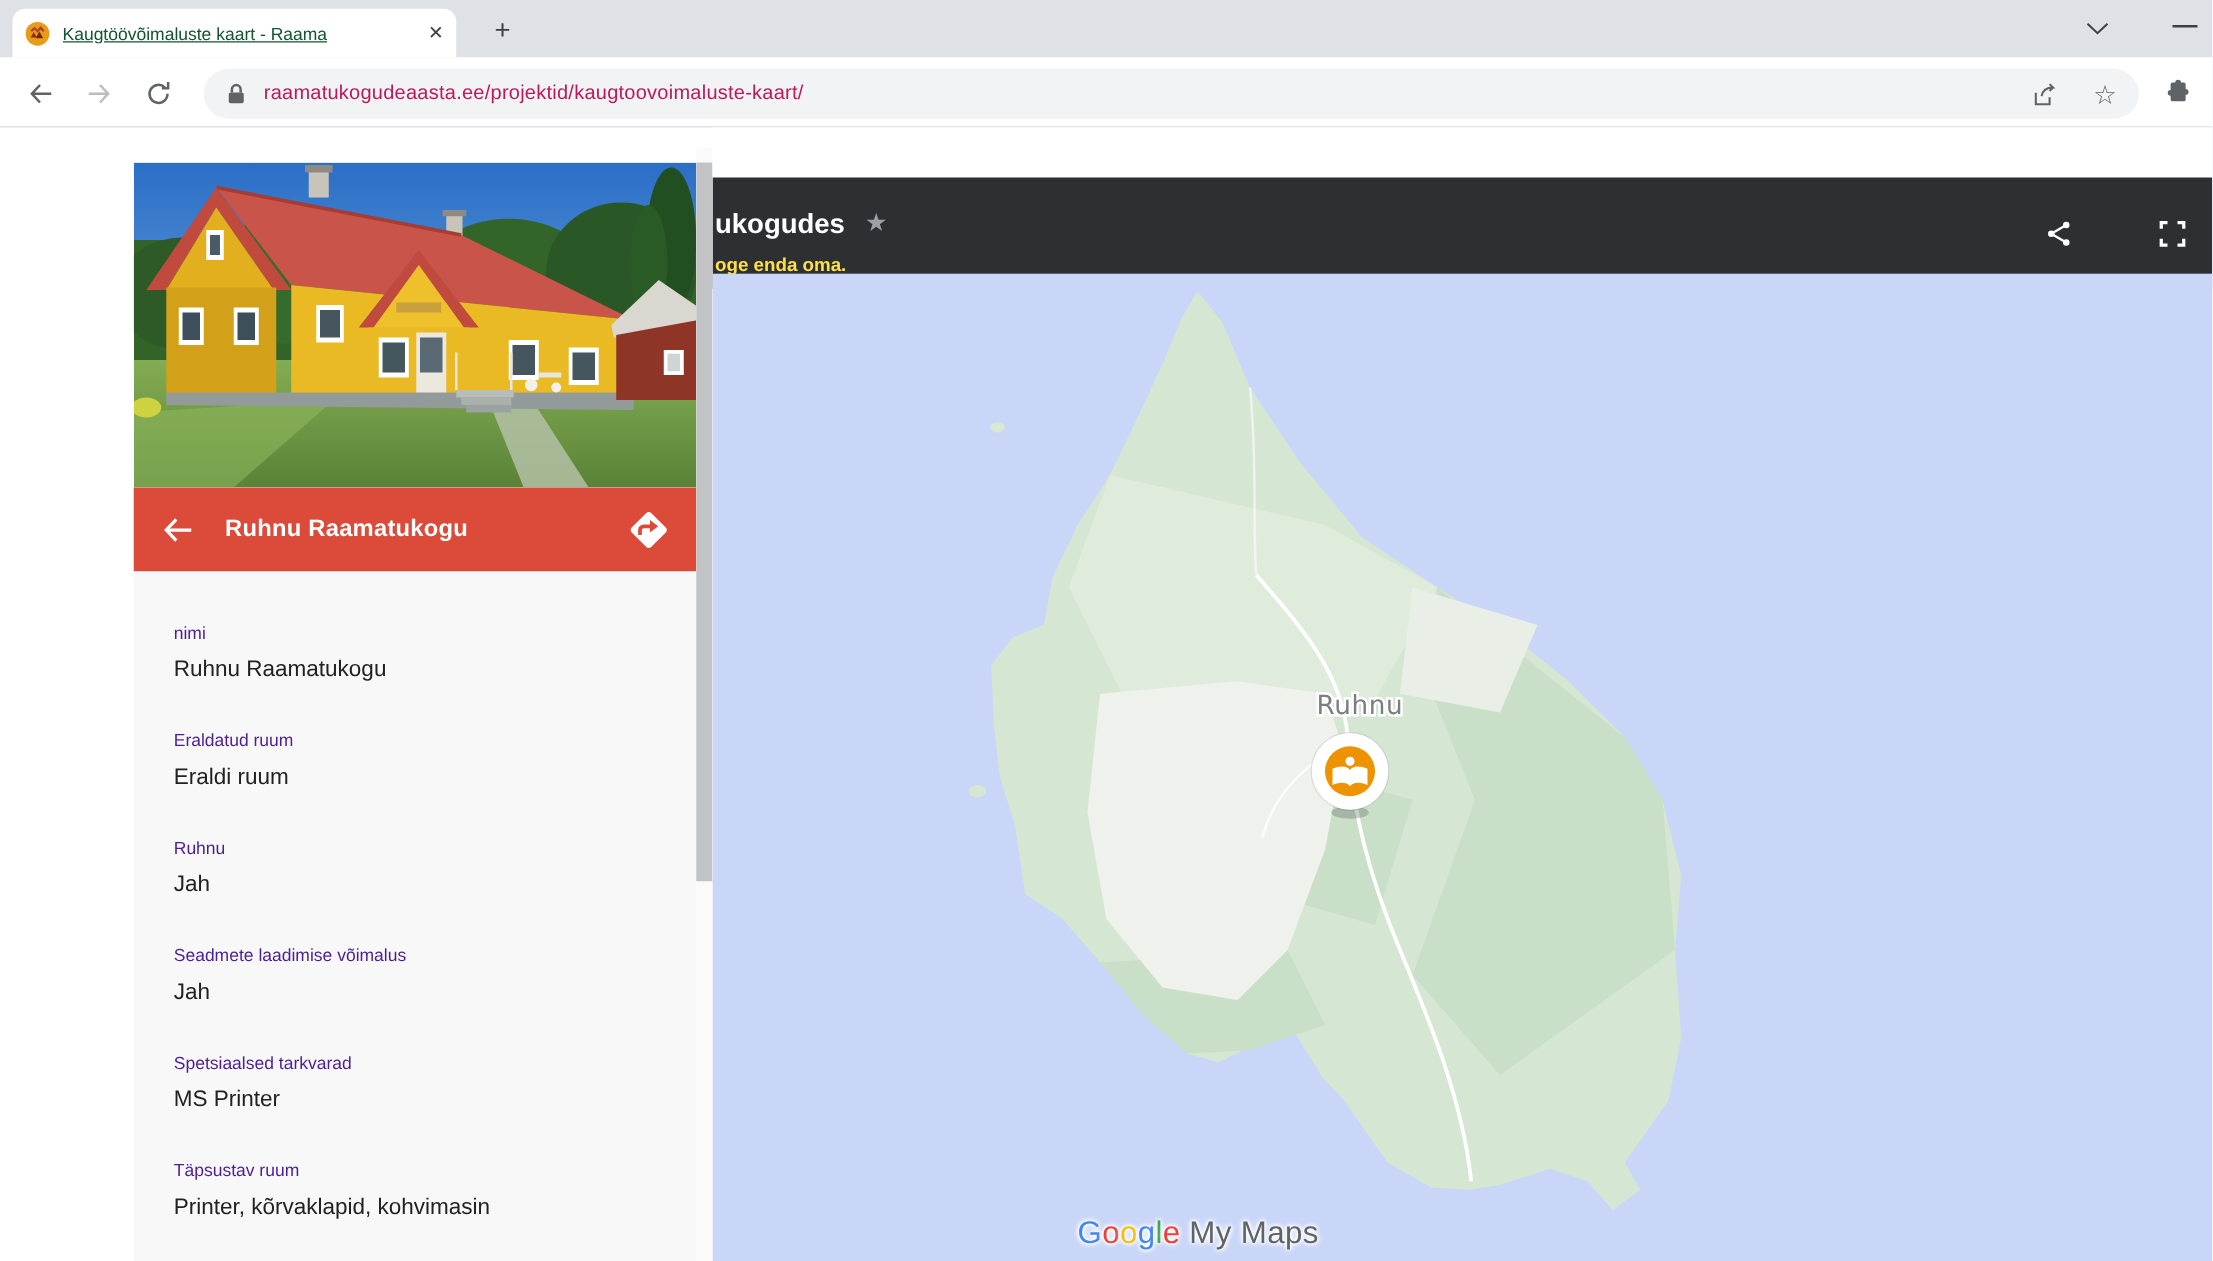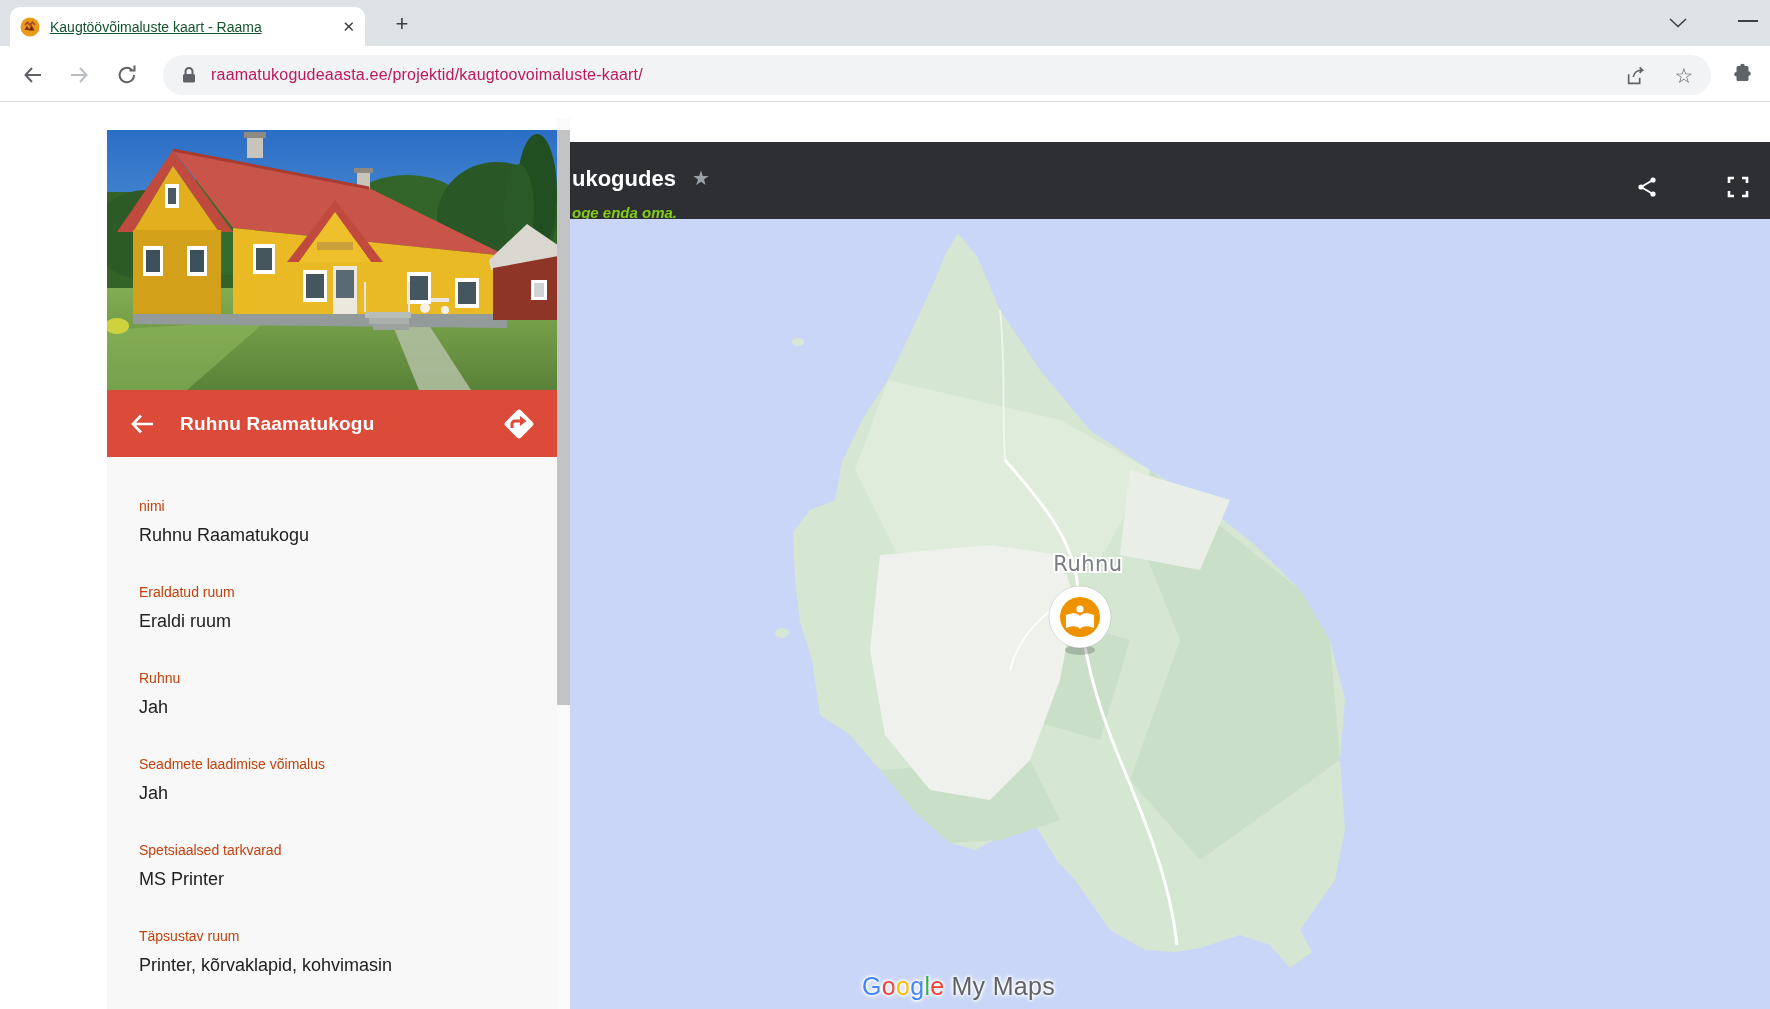"oge enda oma." .map-sub { color: #84cc16 -> #fde047; font-style: italic -> none }
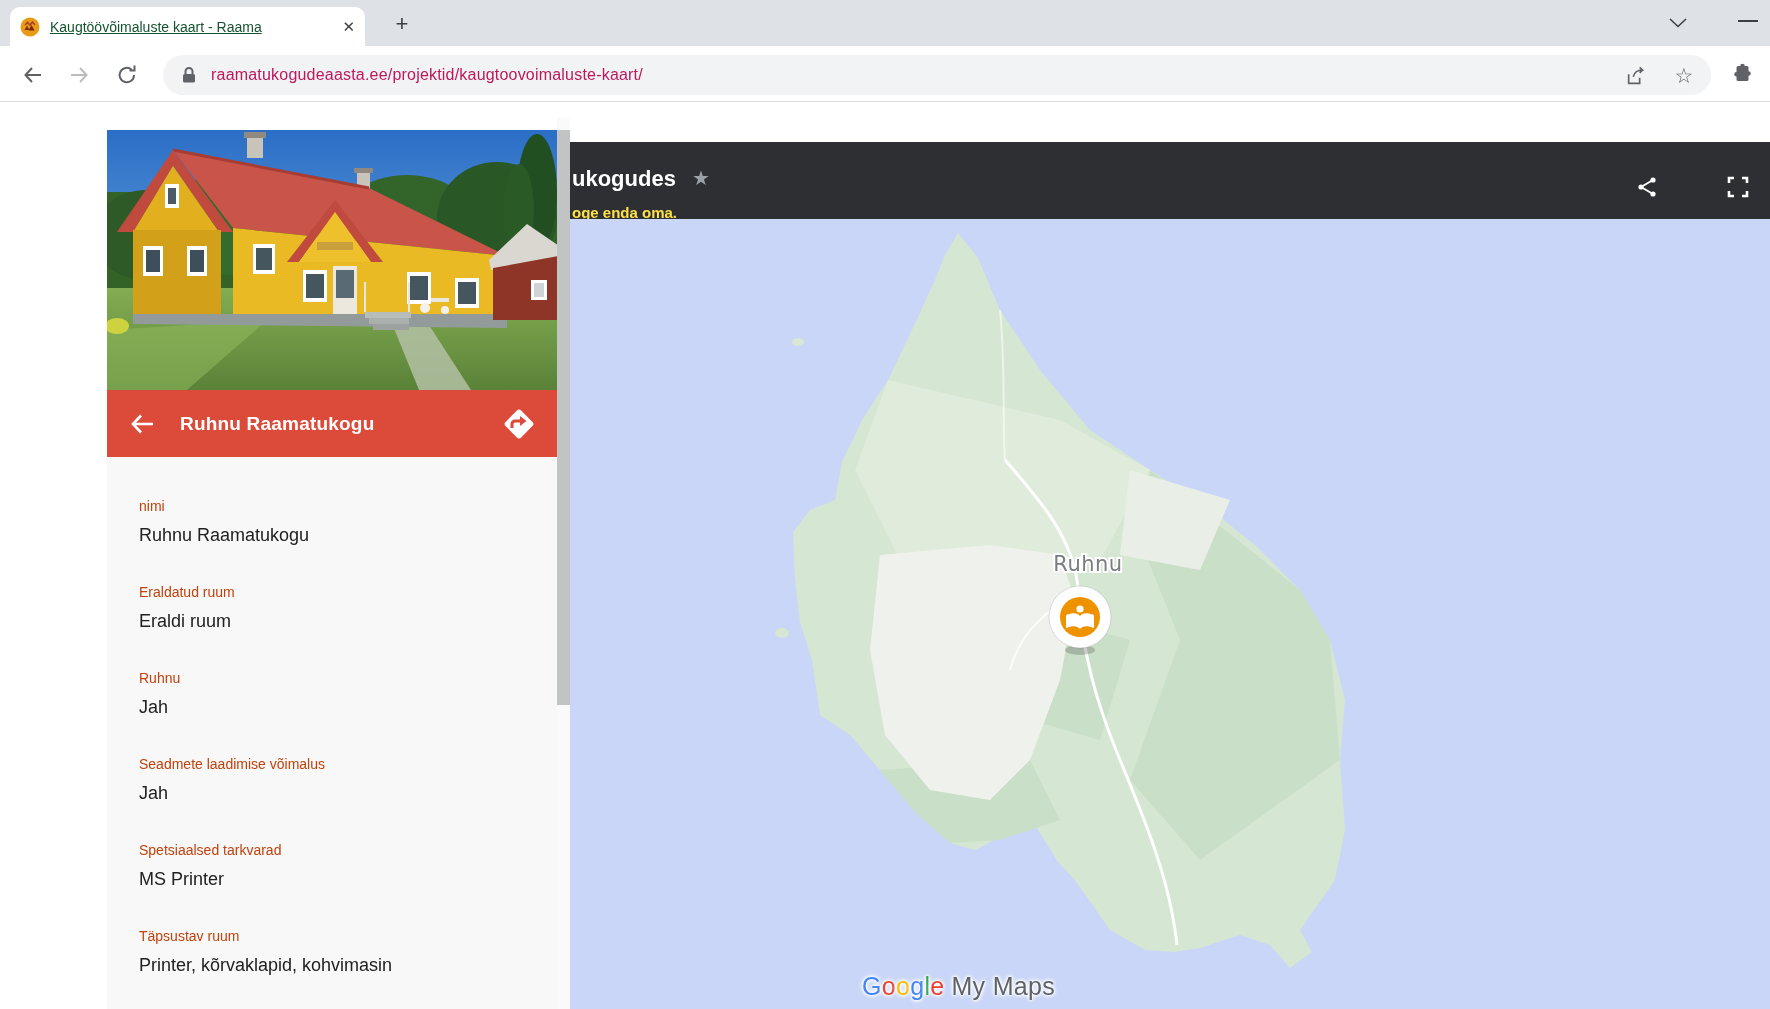"nimi" .field .lab { color: #c2410c -> #4c1d95 }
